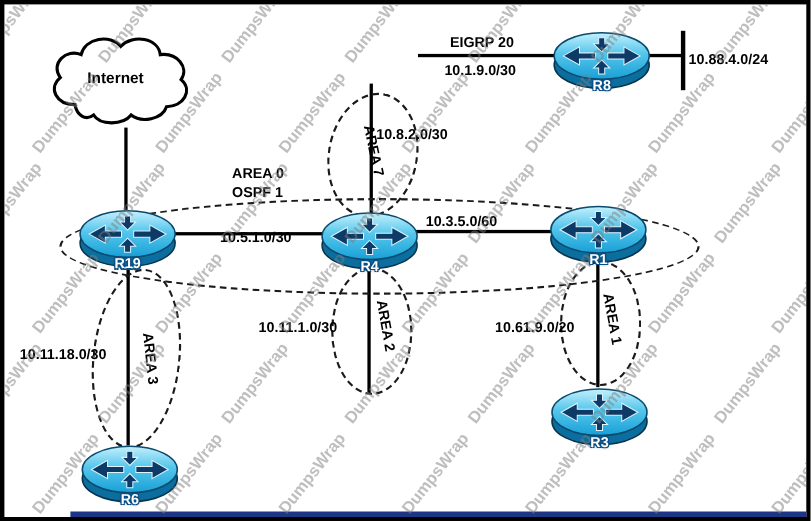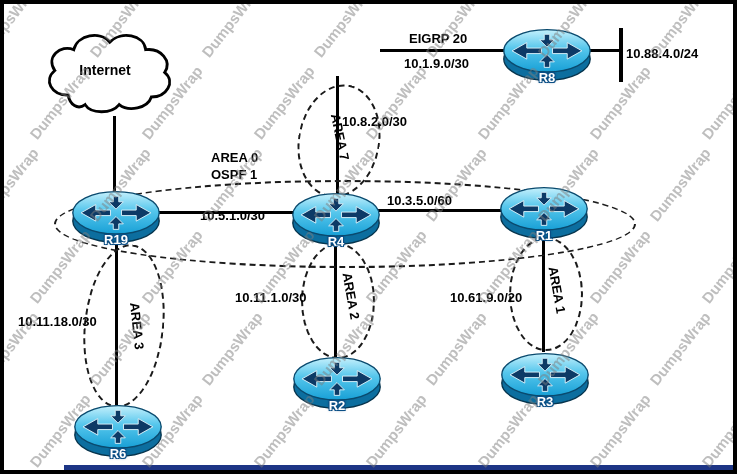"R2" div.router { html: <div> <svg> <use></use> </svg> <span>R2</span> </div> -> none }
